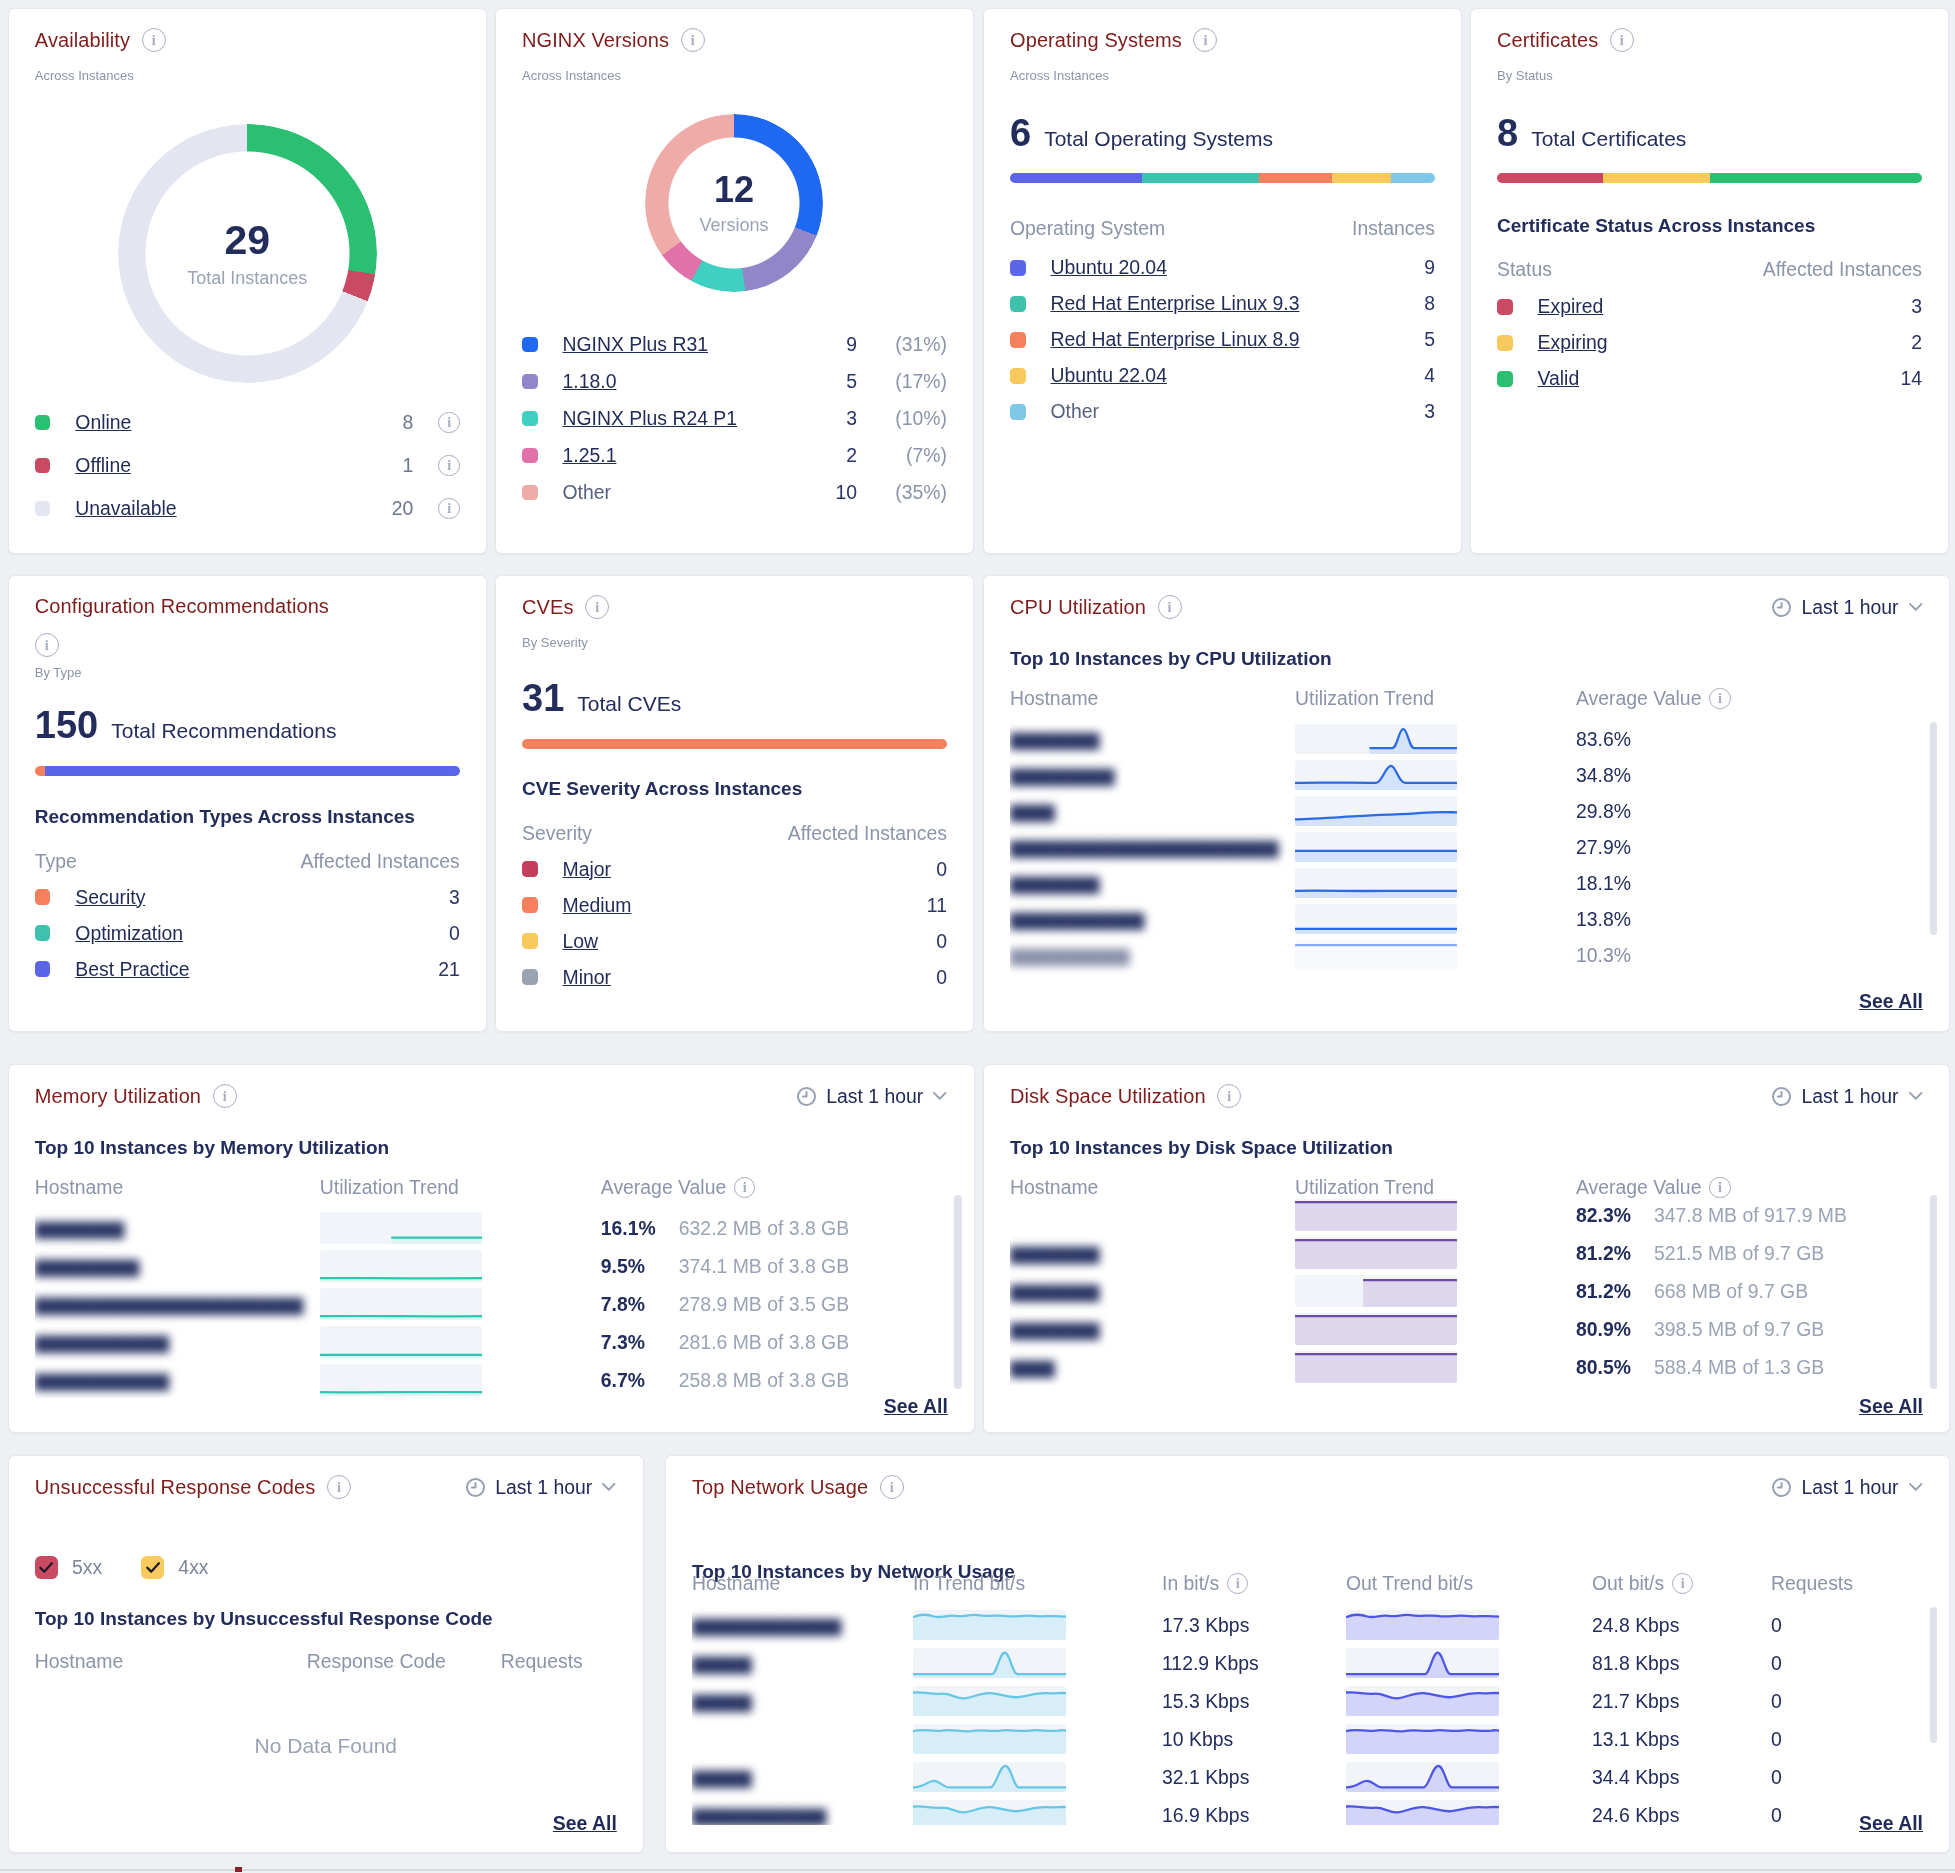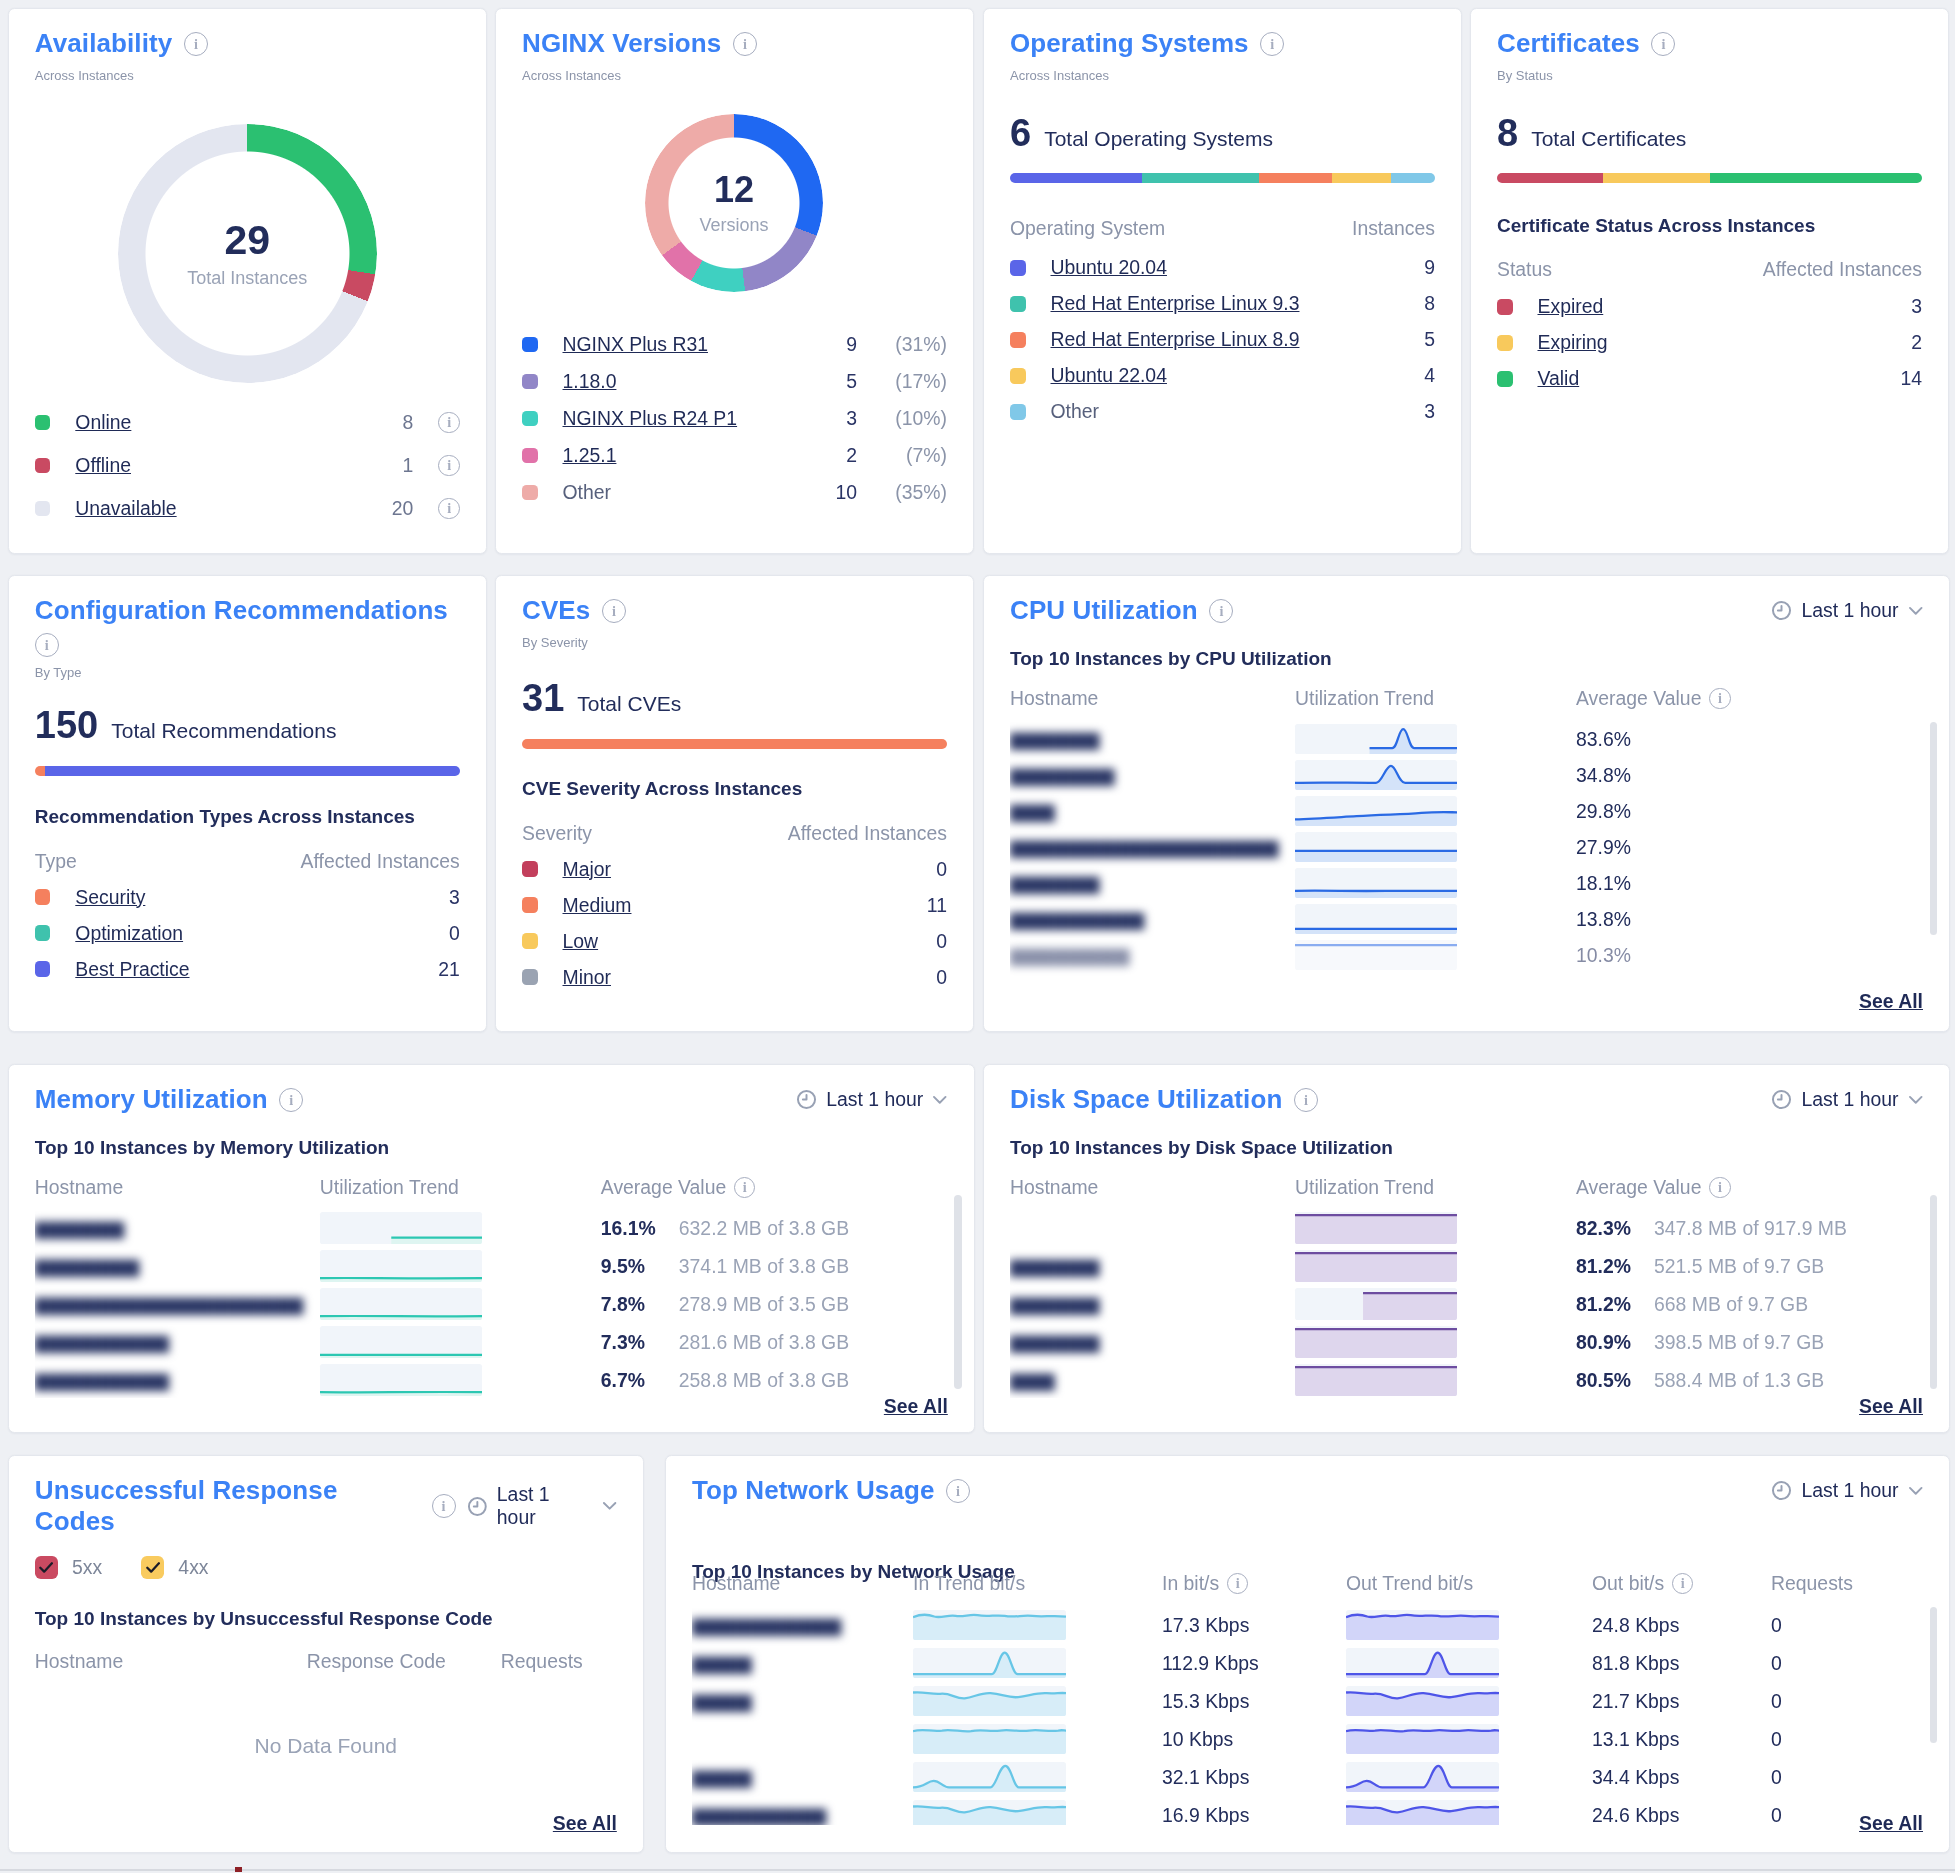"Availability" .card-title { color: #3b82f6 -> #7f1d1d; font-size: 26px -> 20px; font-weight: 700 -> 400 }
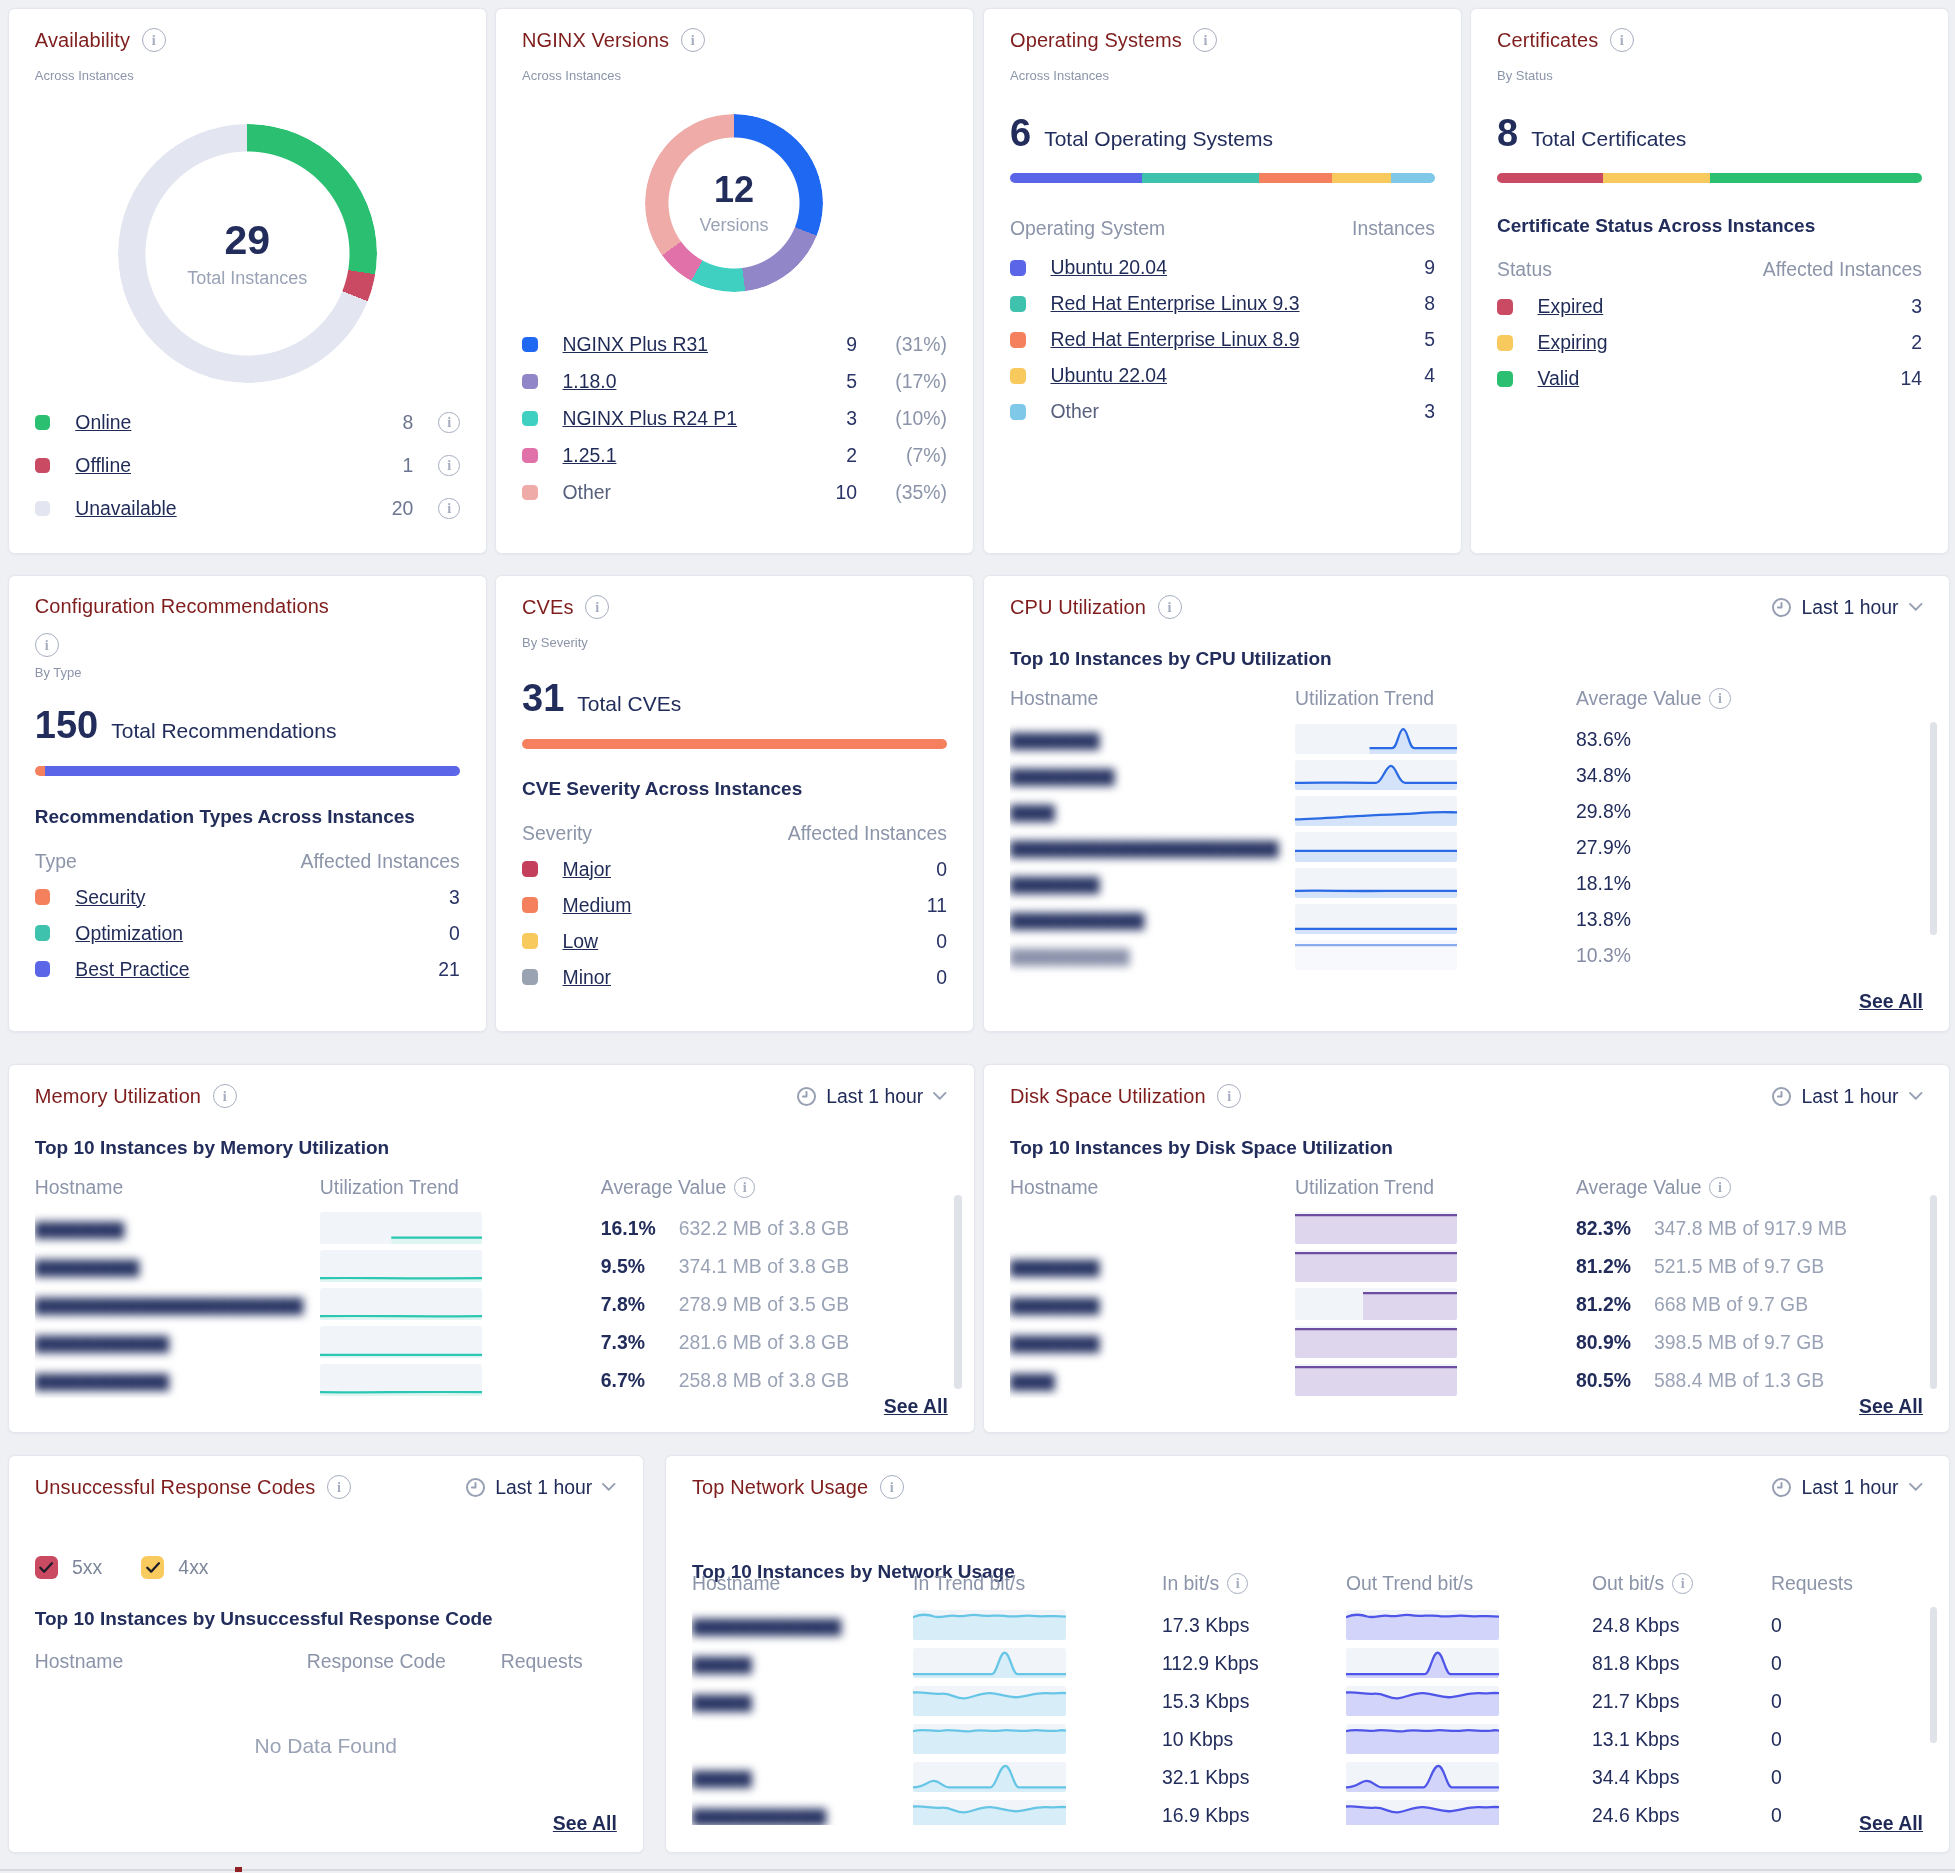"82.3%" div.urows { top: 144px -> 131px }
